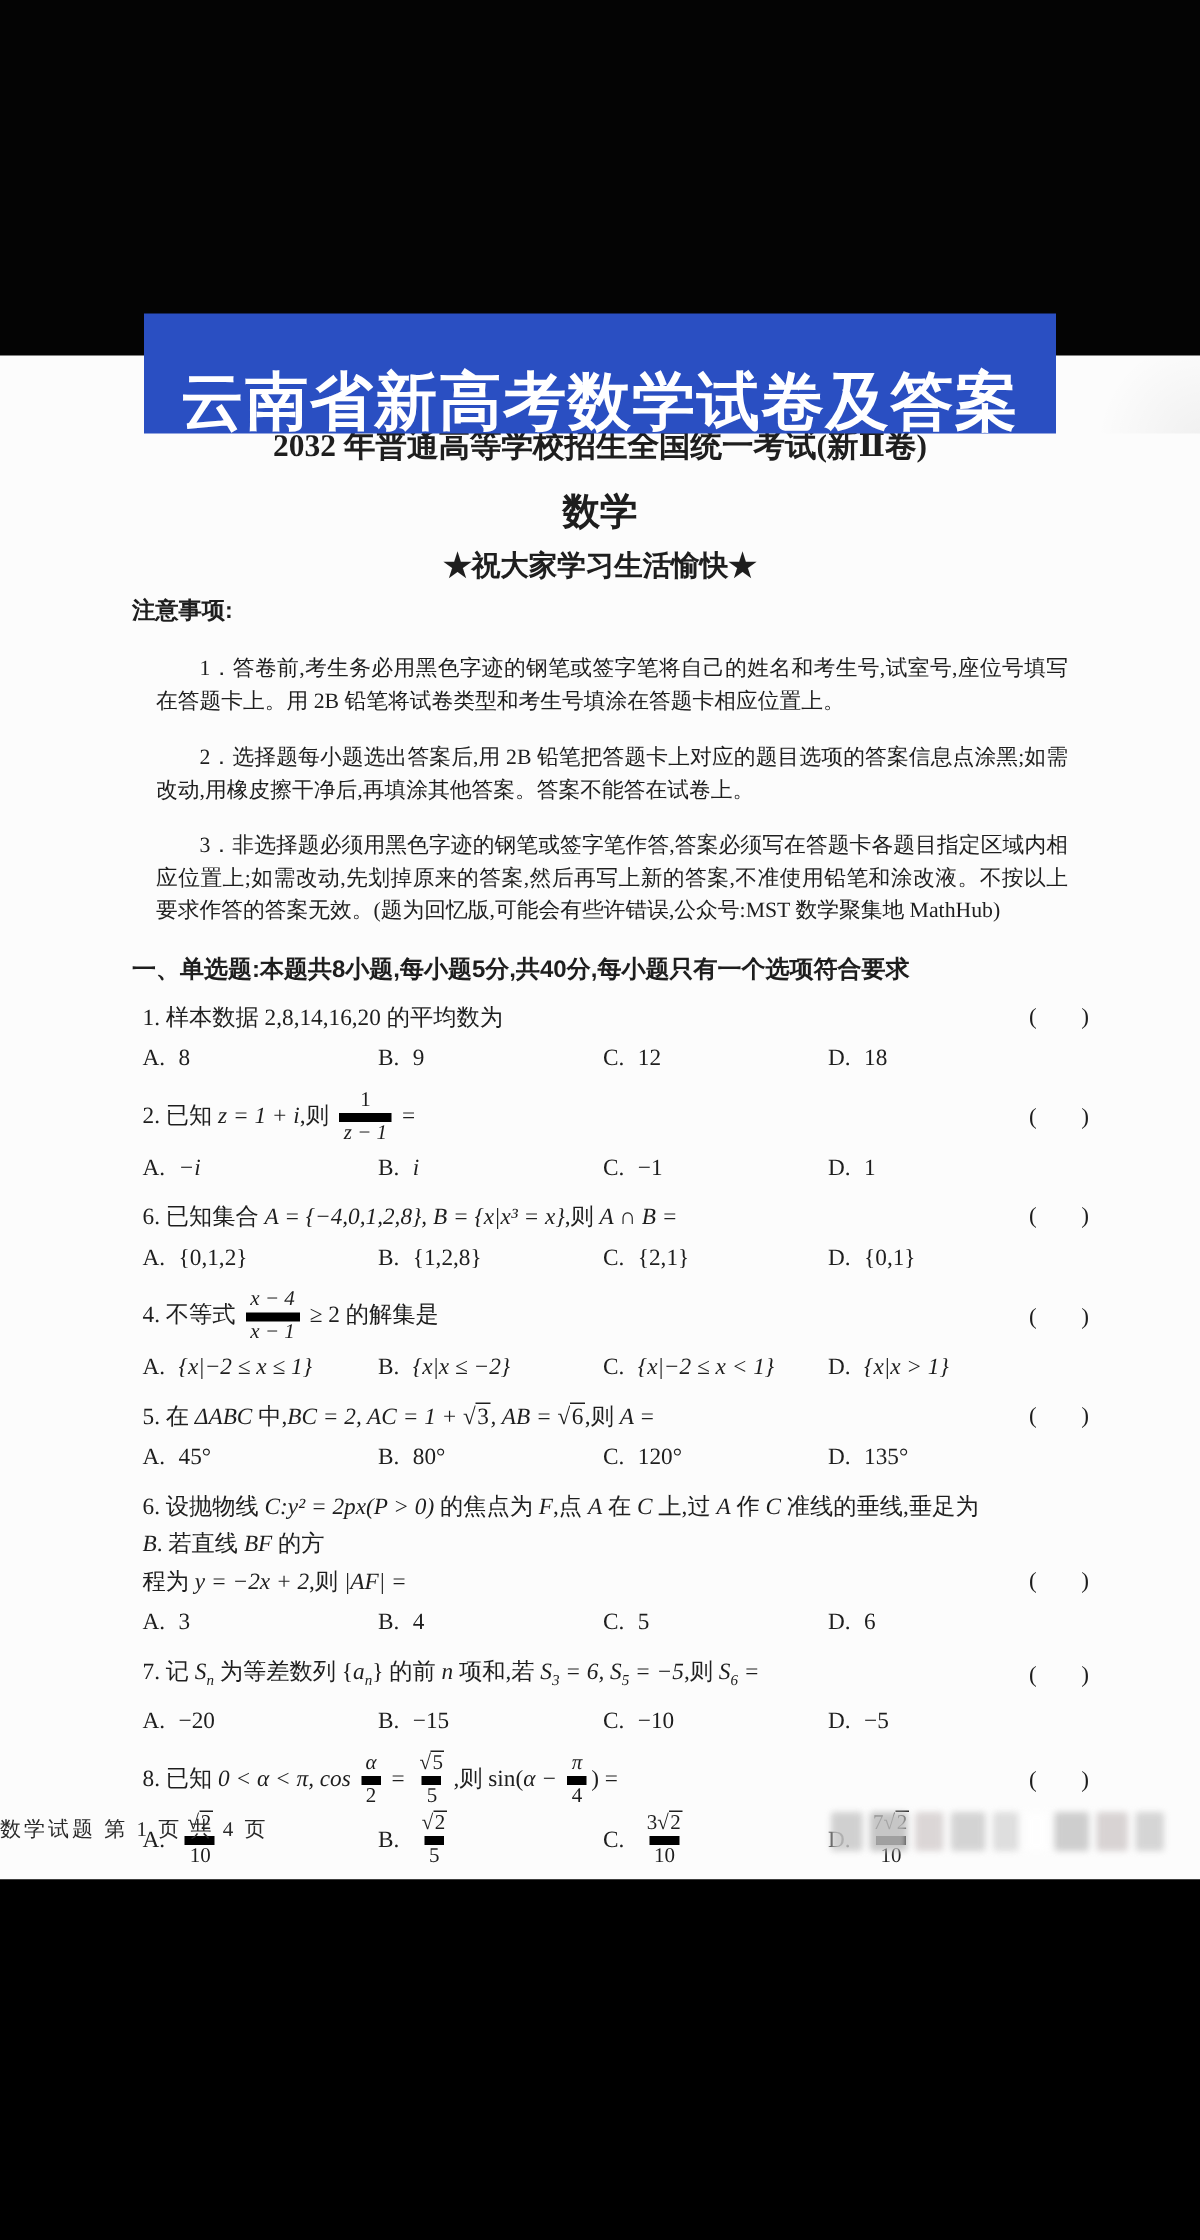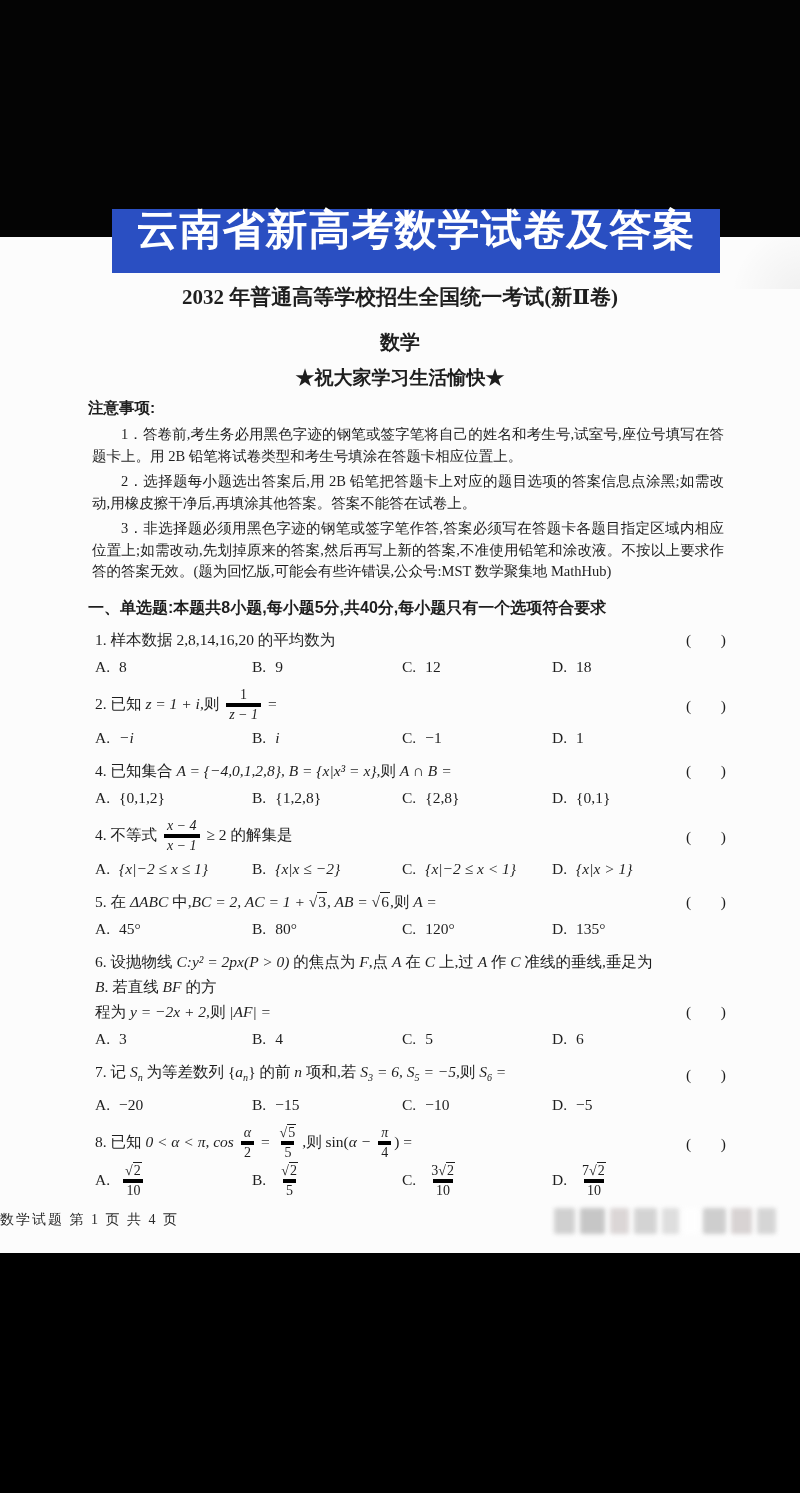"云南省新高考数学试卷及答案" .banner { align-items: flex-start -> flex-end; height: 64px -> 80px; left: 112px -> 96px }
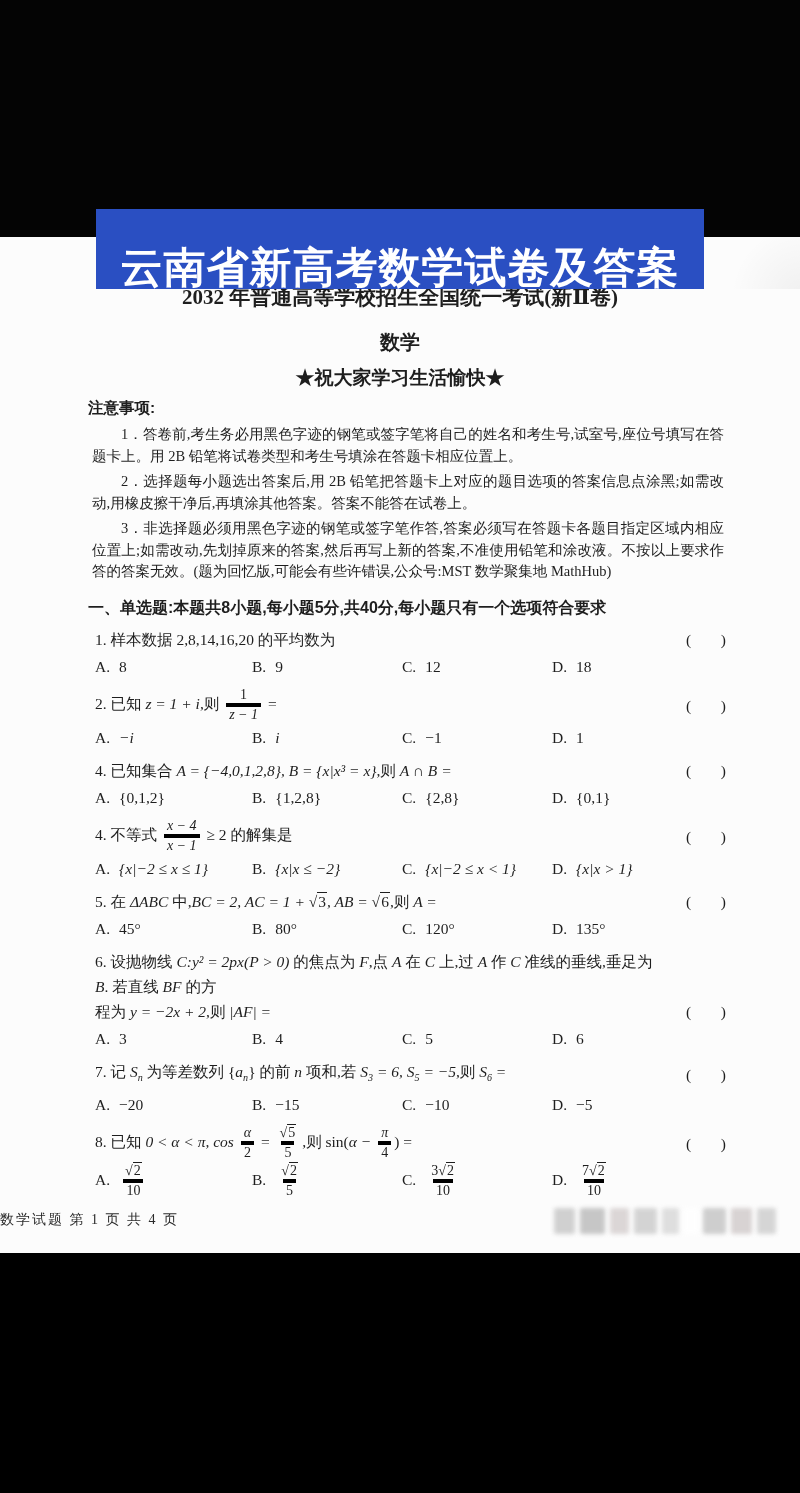"数学" .subject-title { font-size: 20px -> 25px }
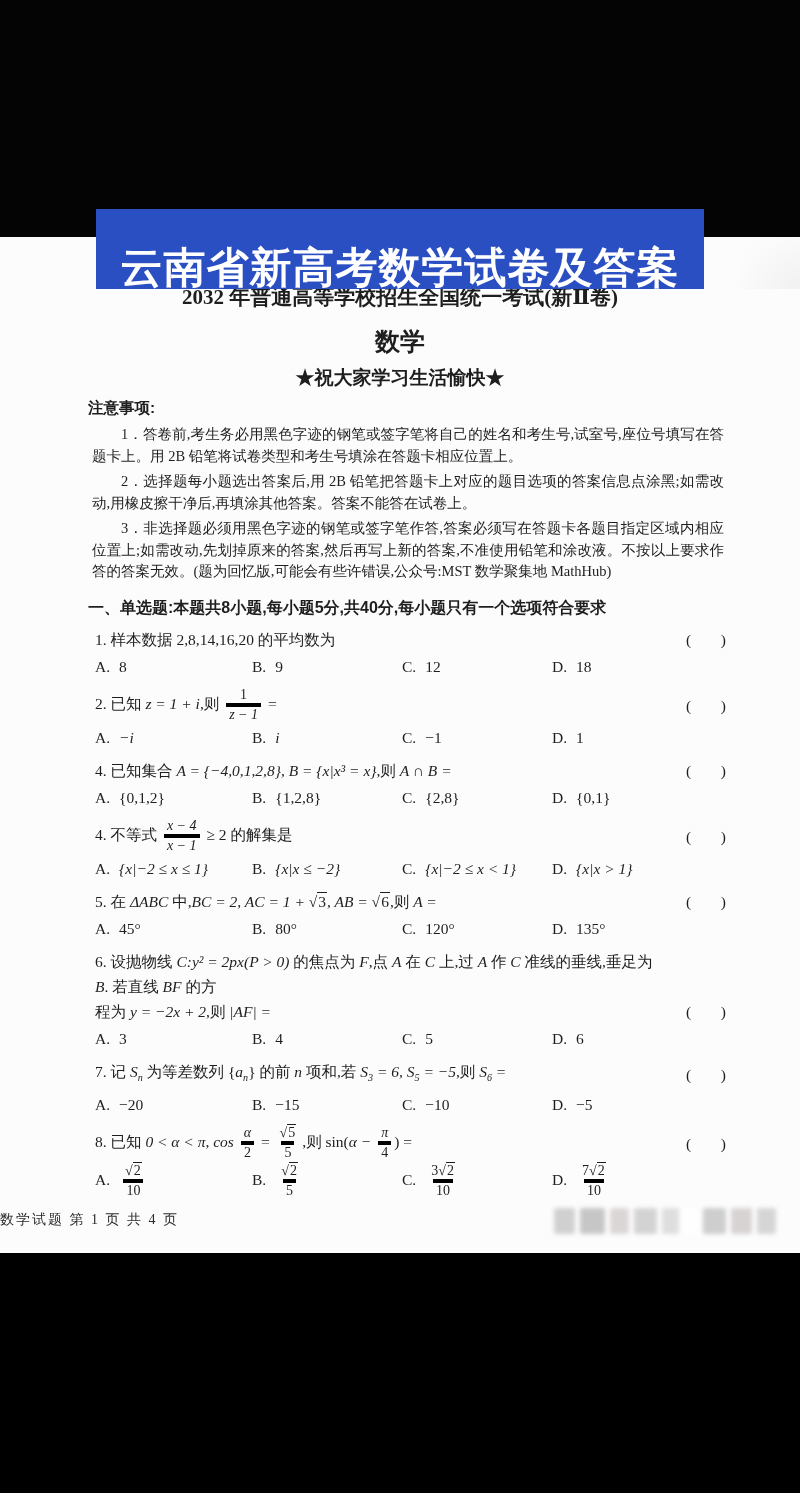"1．答卷前,考生务必用黑色字迹的钢笔或签字笔将自己的姓名和考生号,试室号,座位号" .notice p { margin: 4px -> 16px }
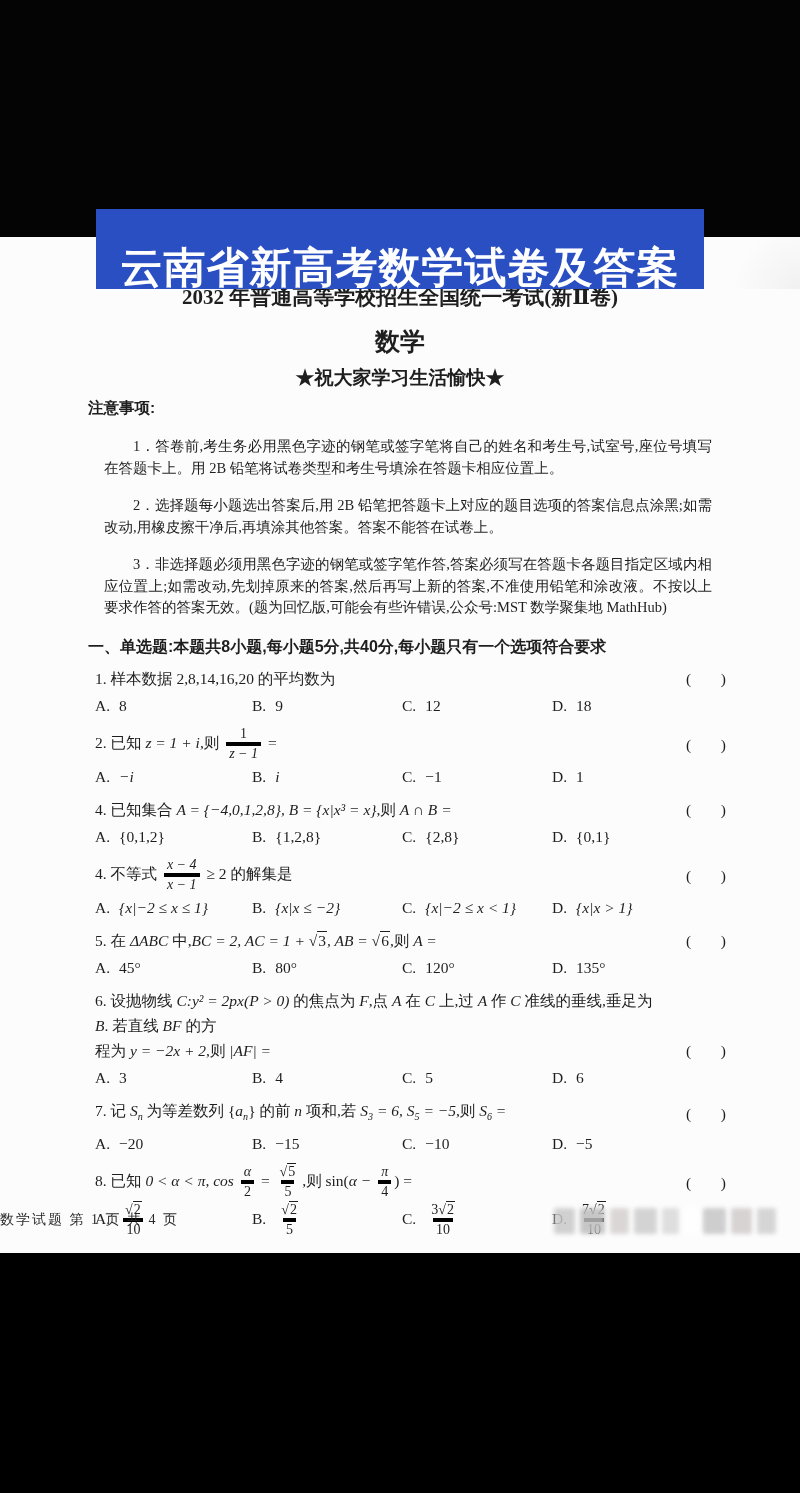"z − 1" .frac .den { border-top: 4px solid #000000 -> 6px solid #000000 }
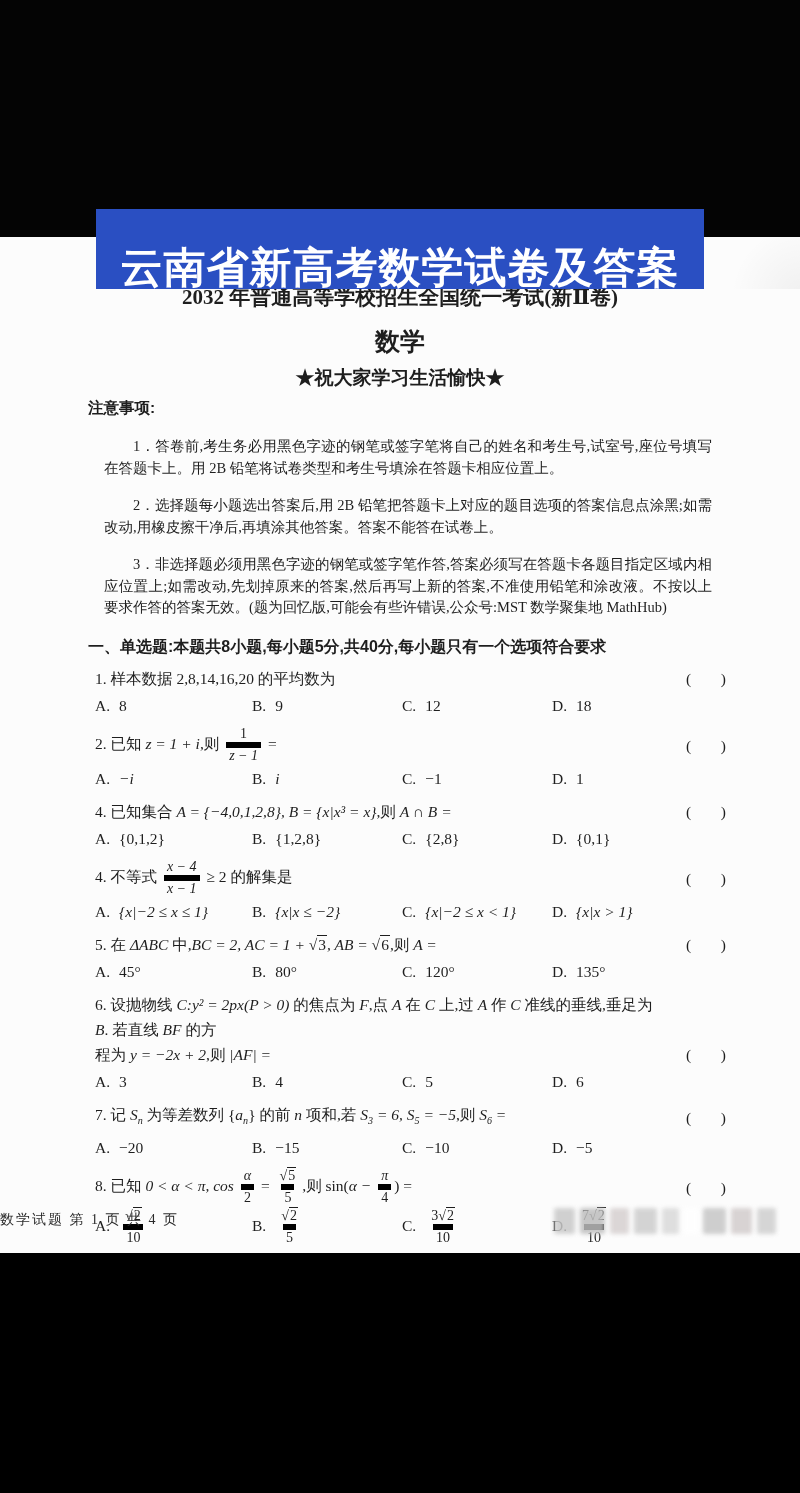"4. 已知集合" span.tx { text: 4 -> 6 }
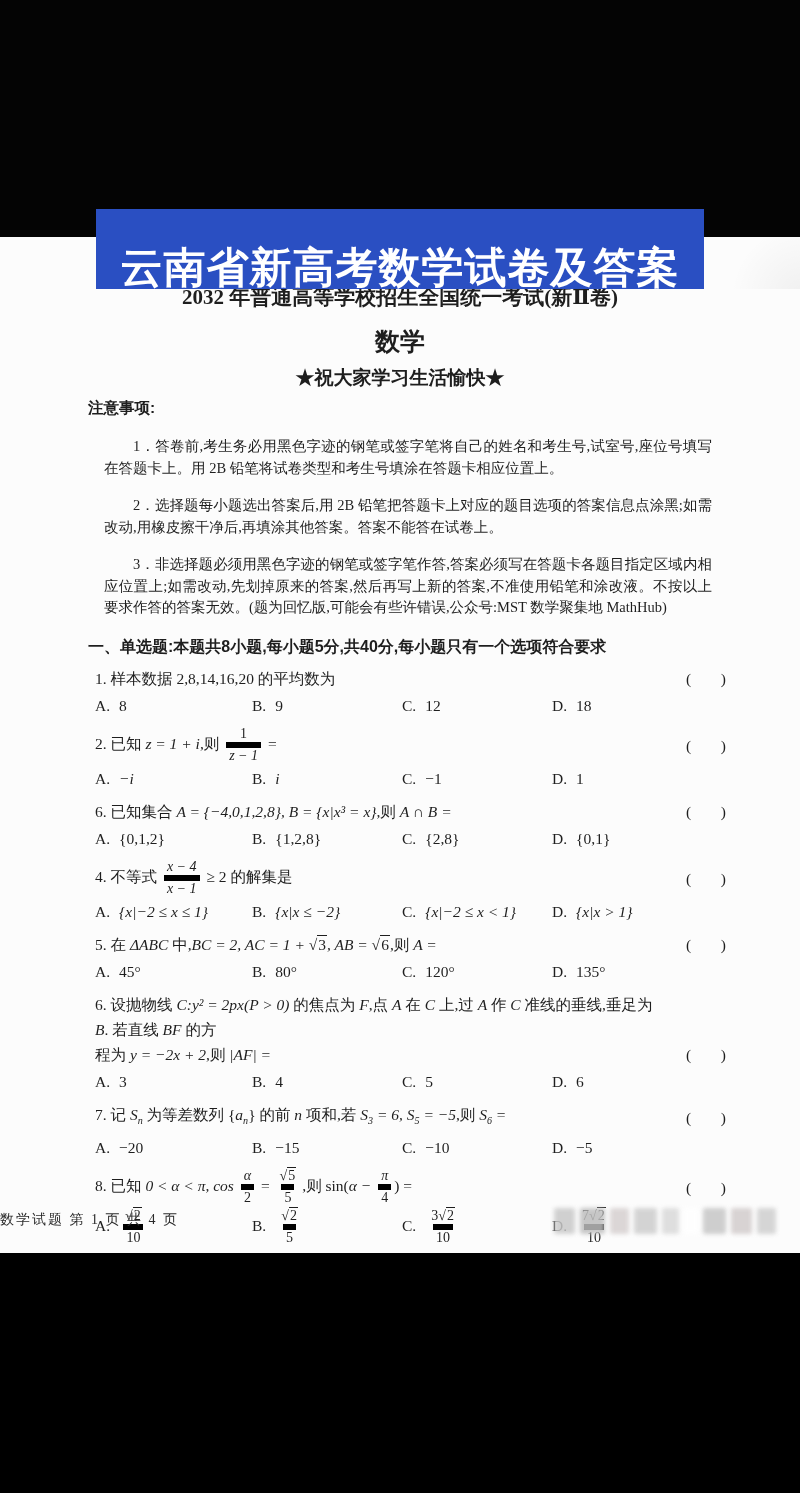"{2,8}" span.tx { text: 2,8 -> 2,1 }
